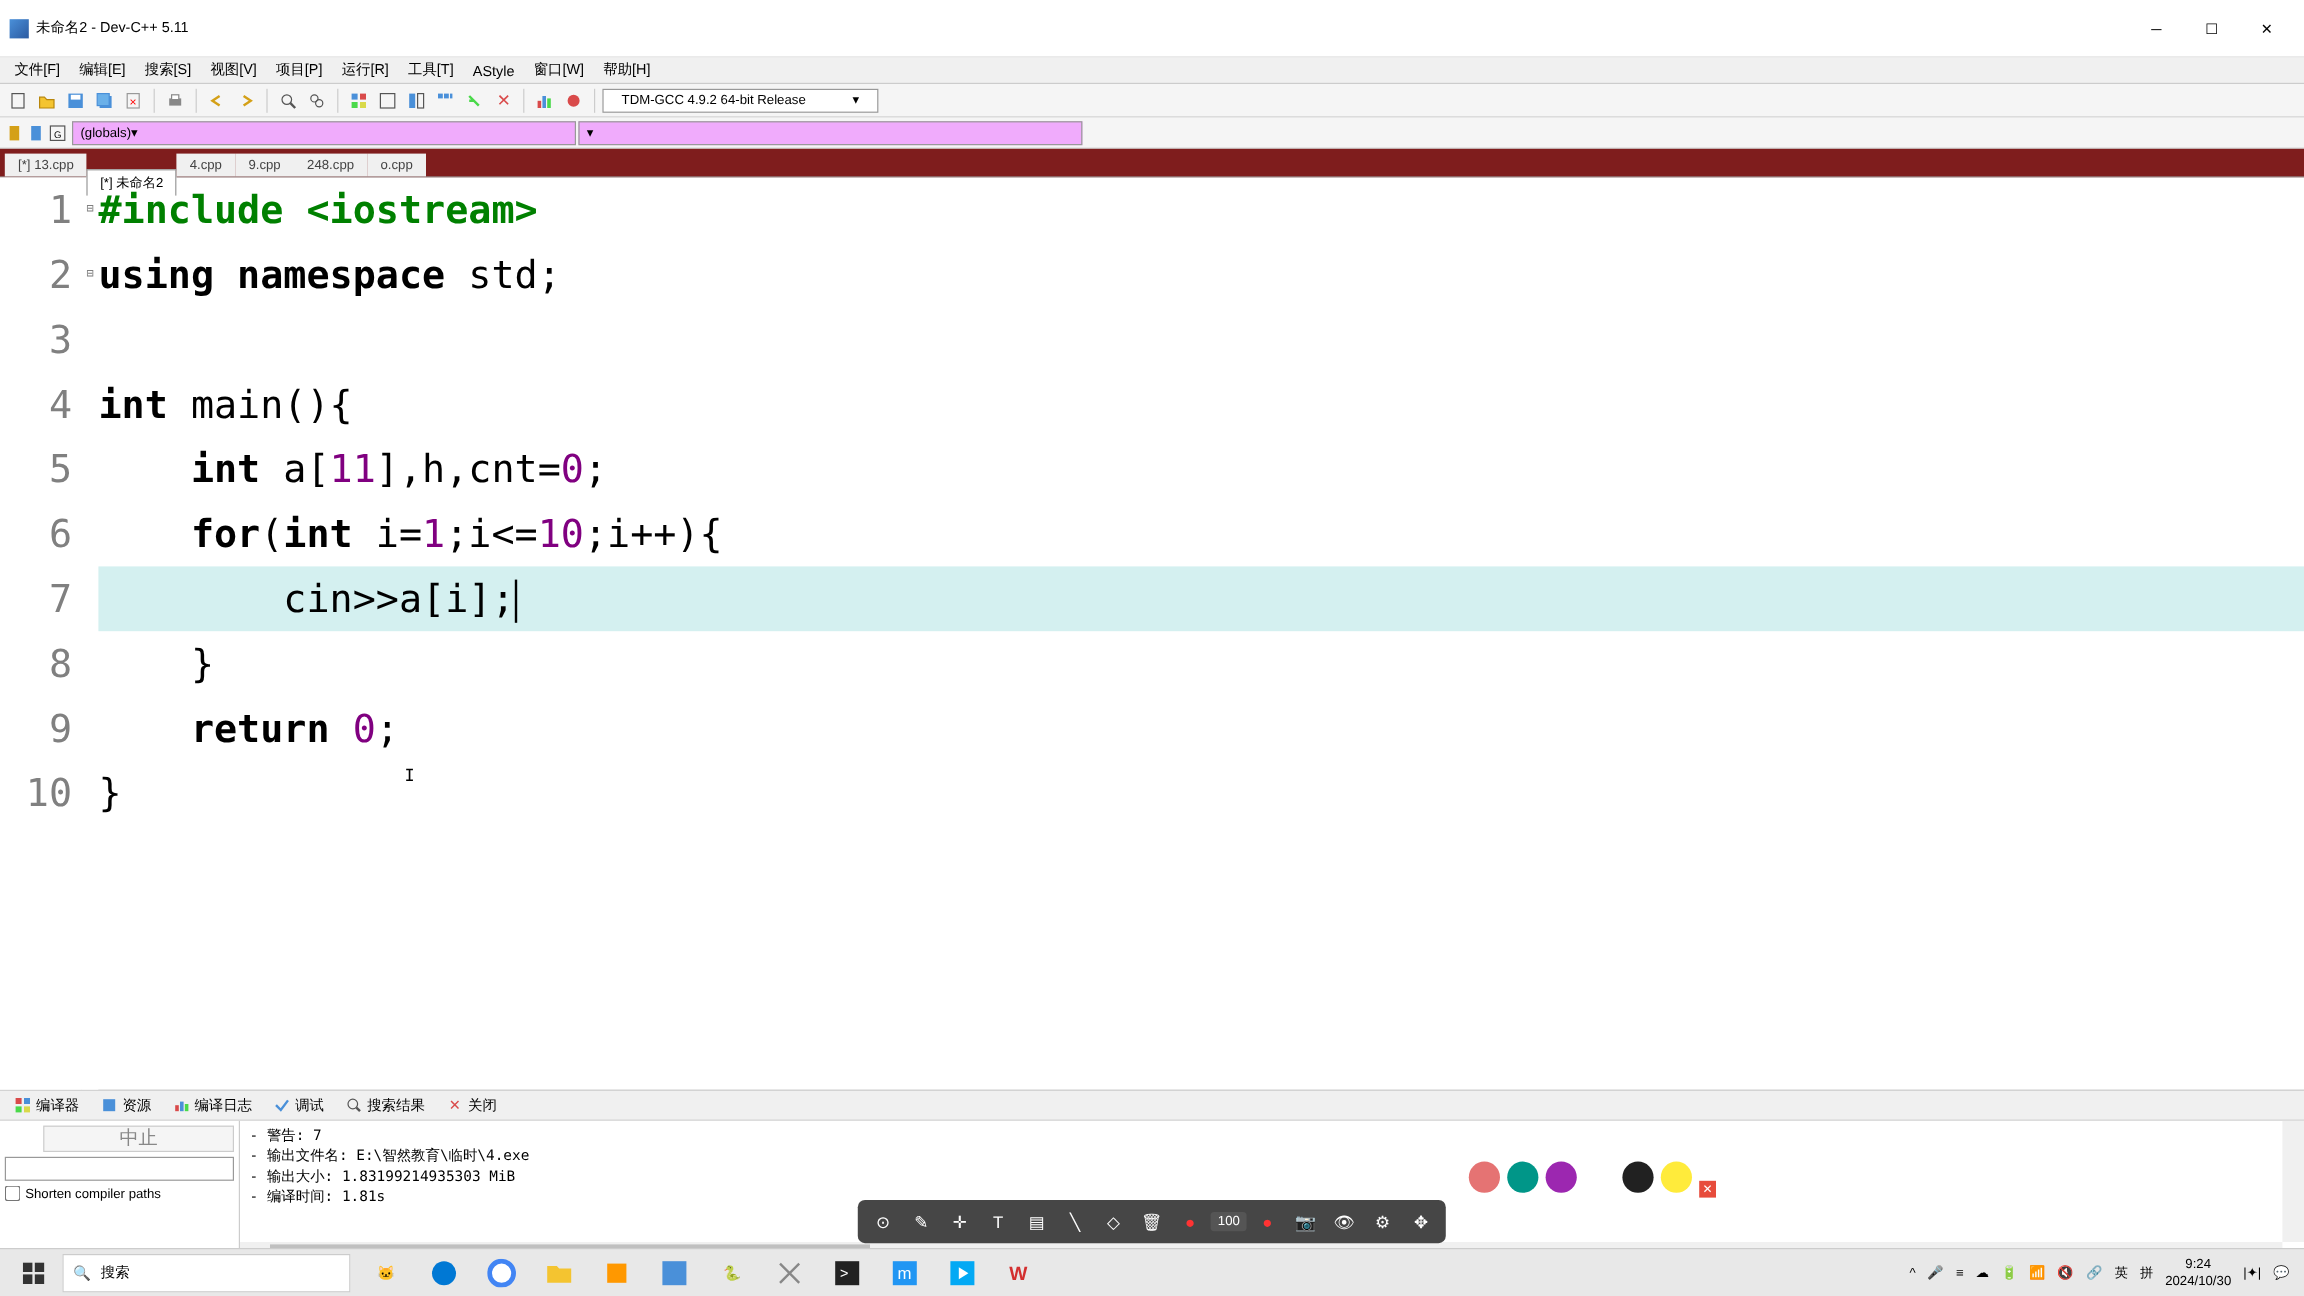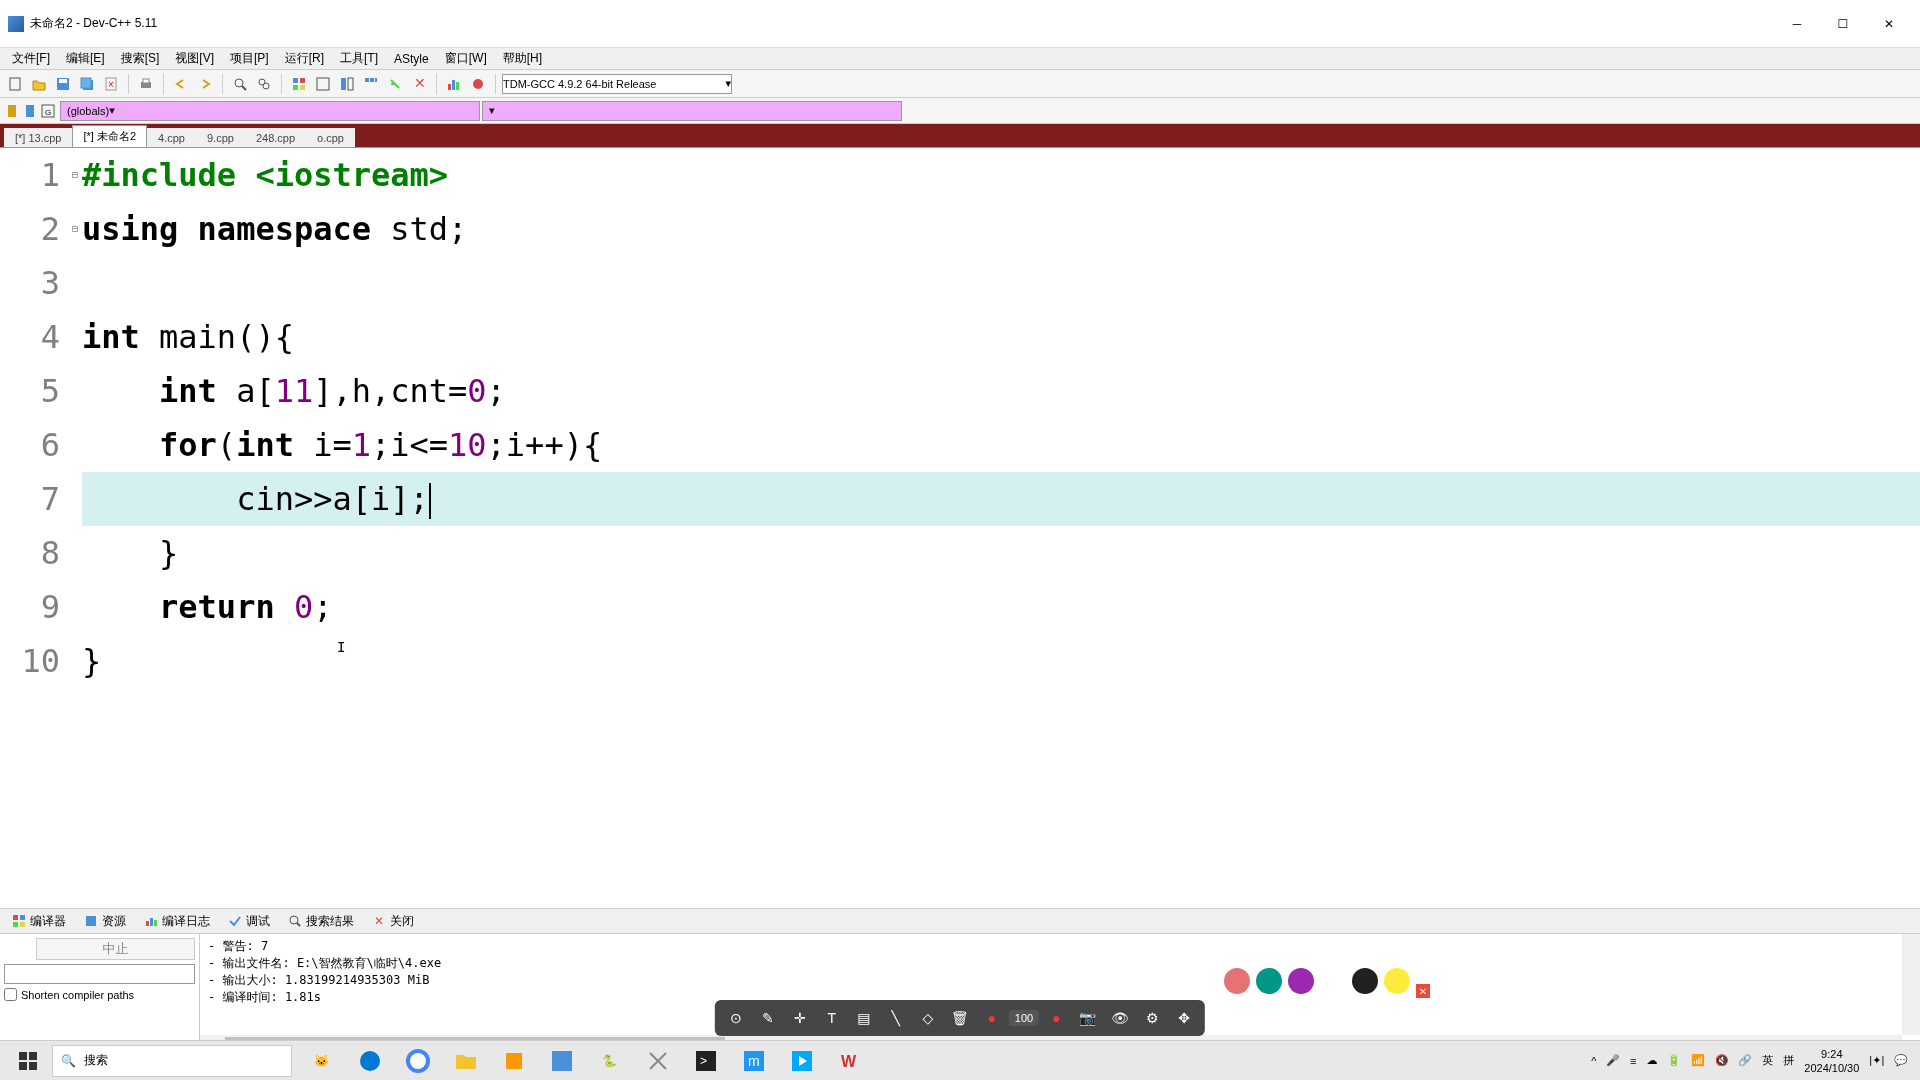"TDM-GCC 4.9.2 64-bit Release" .toolbar .combo { padding: 0 0 -> 0 15px }
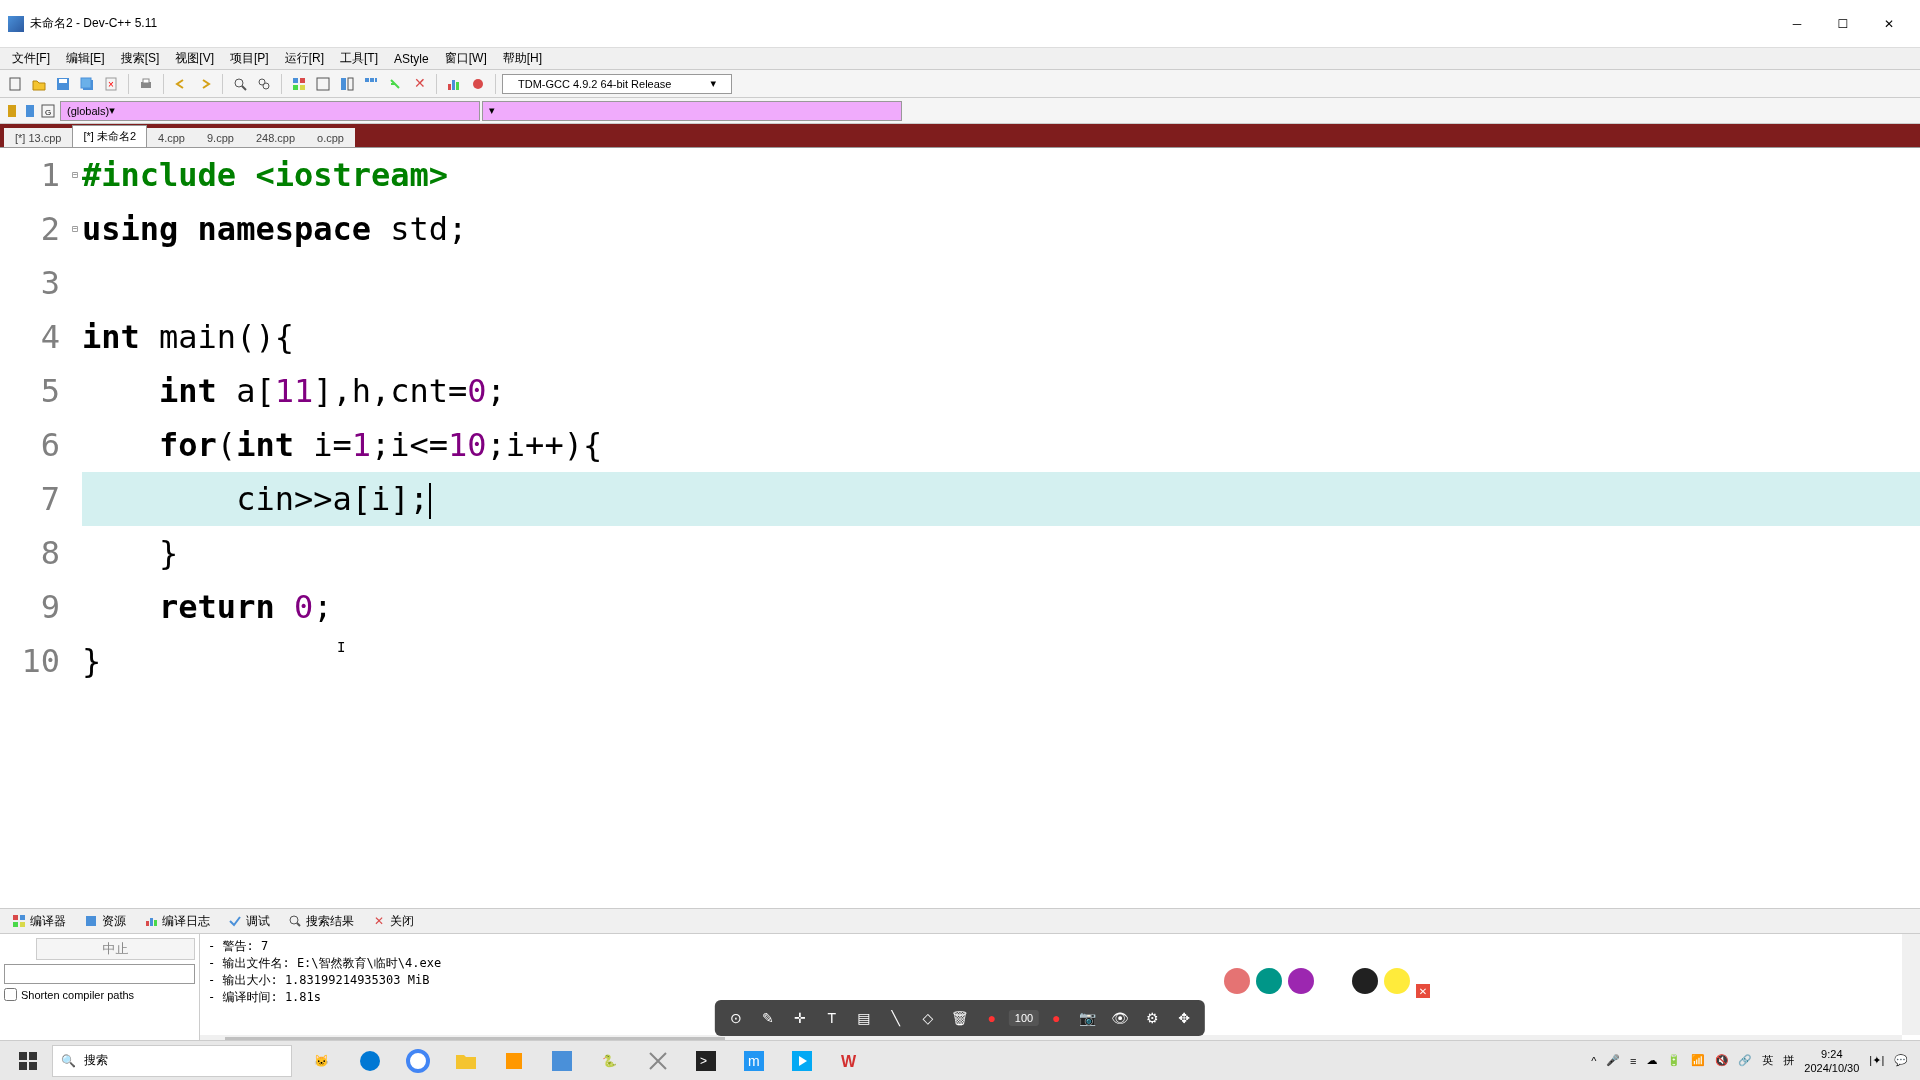"[*] 未命名2" .tabbar .tab.active { top: 0 -> 16px }
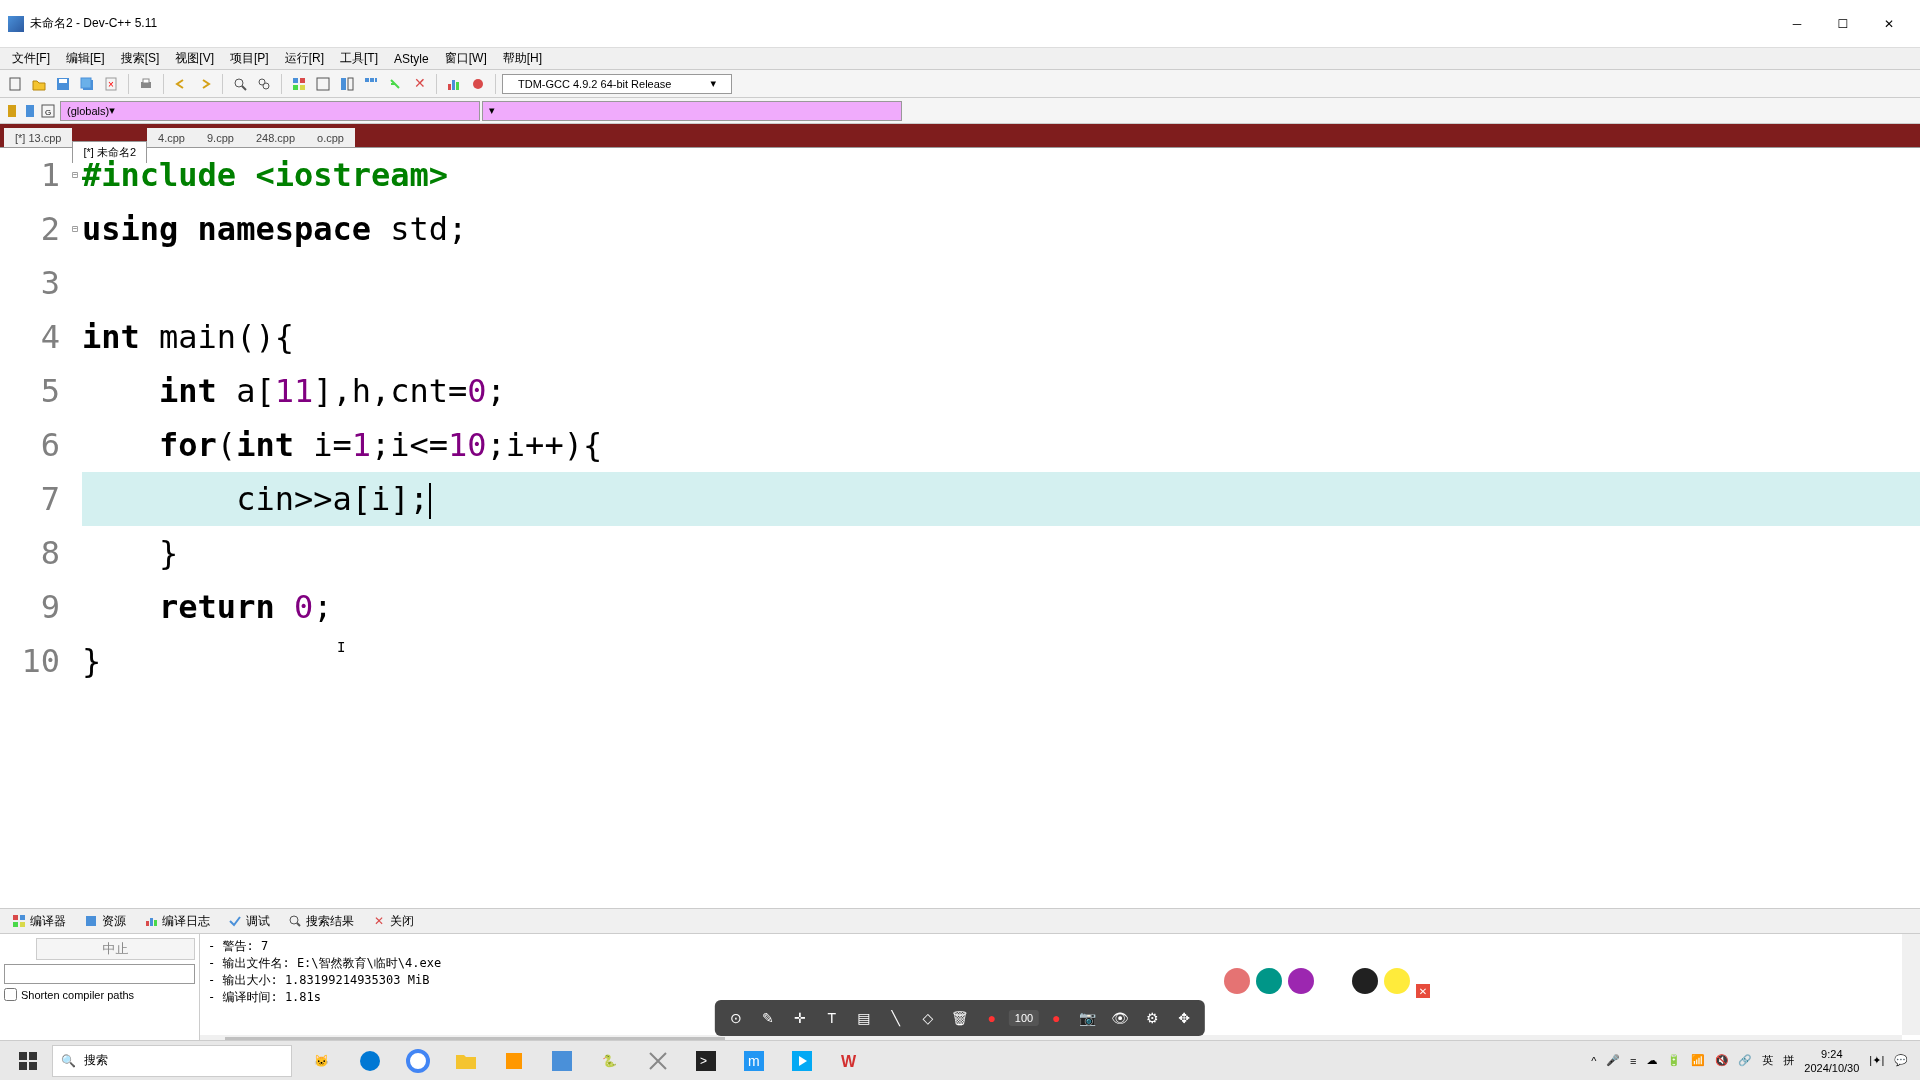"中止" .output-left .btn-stop { font-size: 13px -> 16px }
